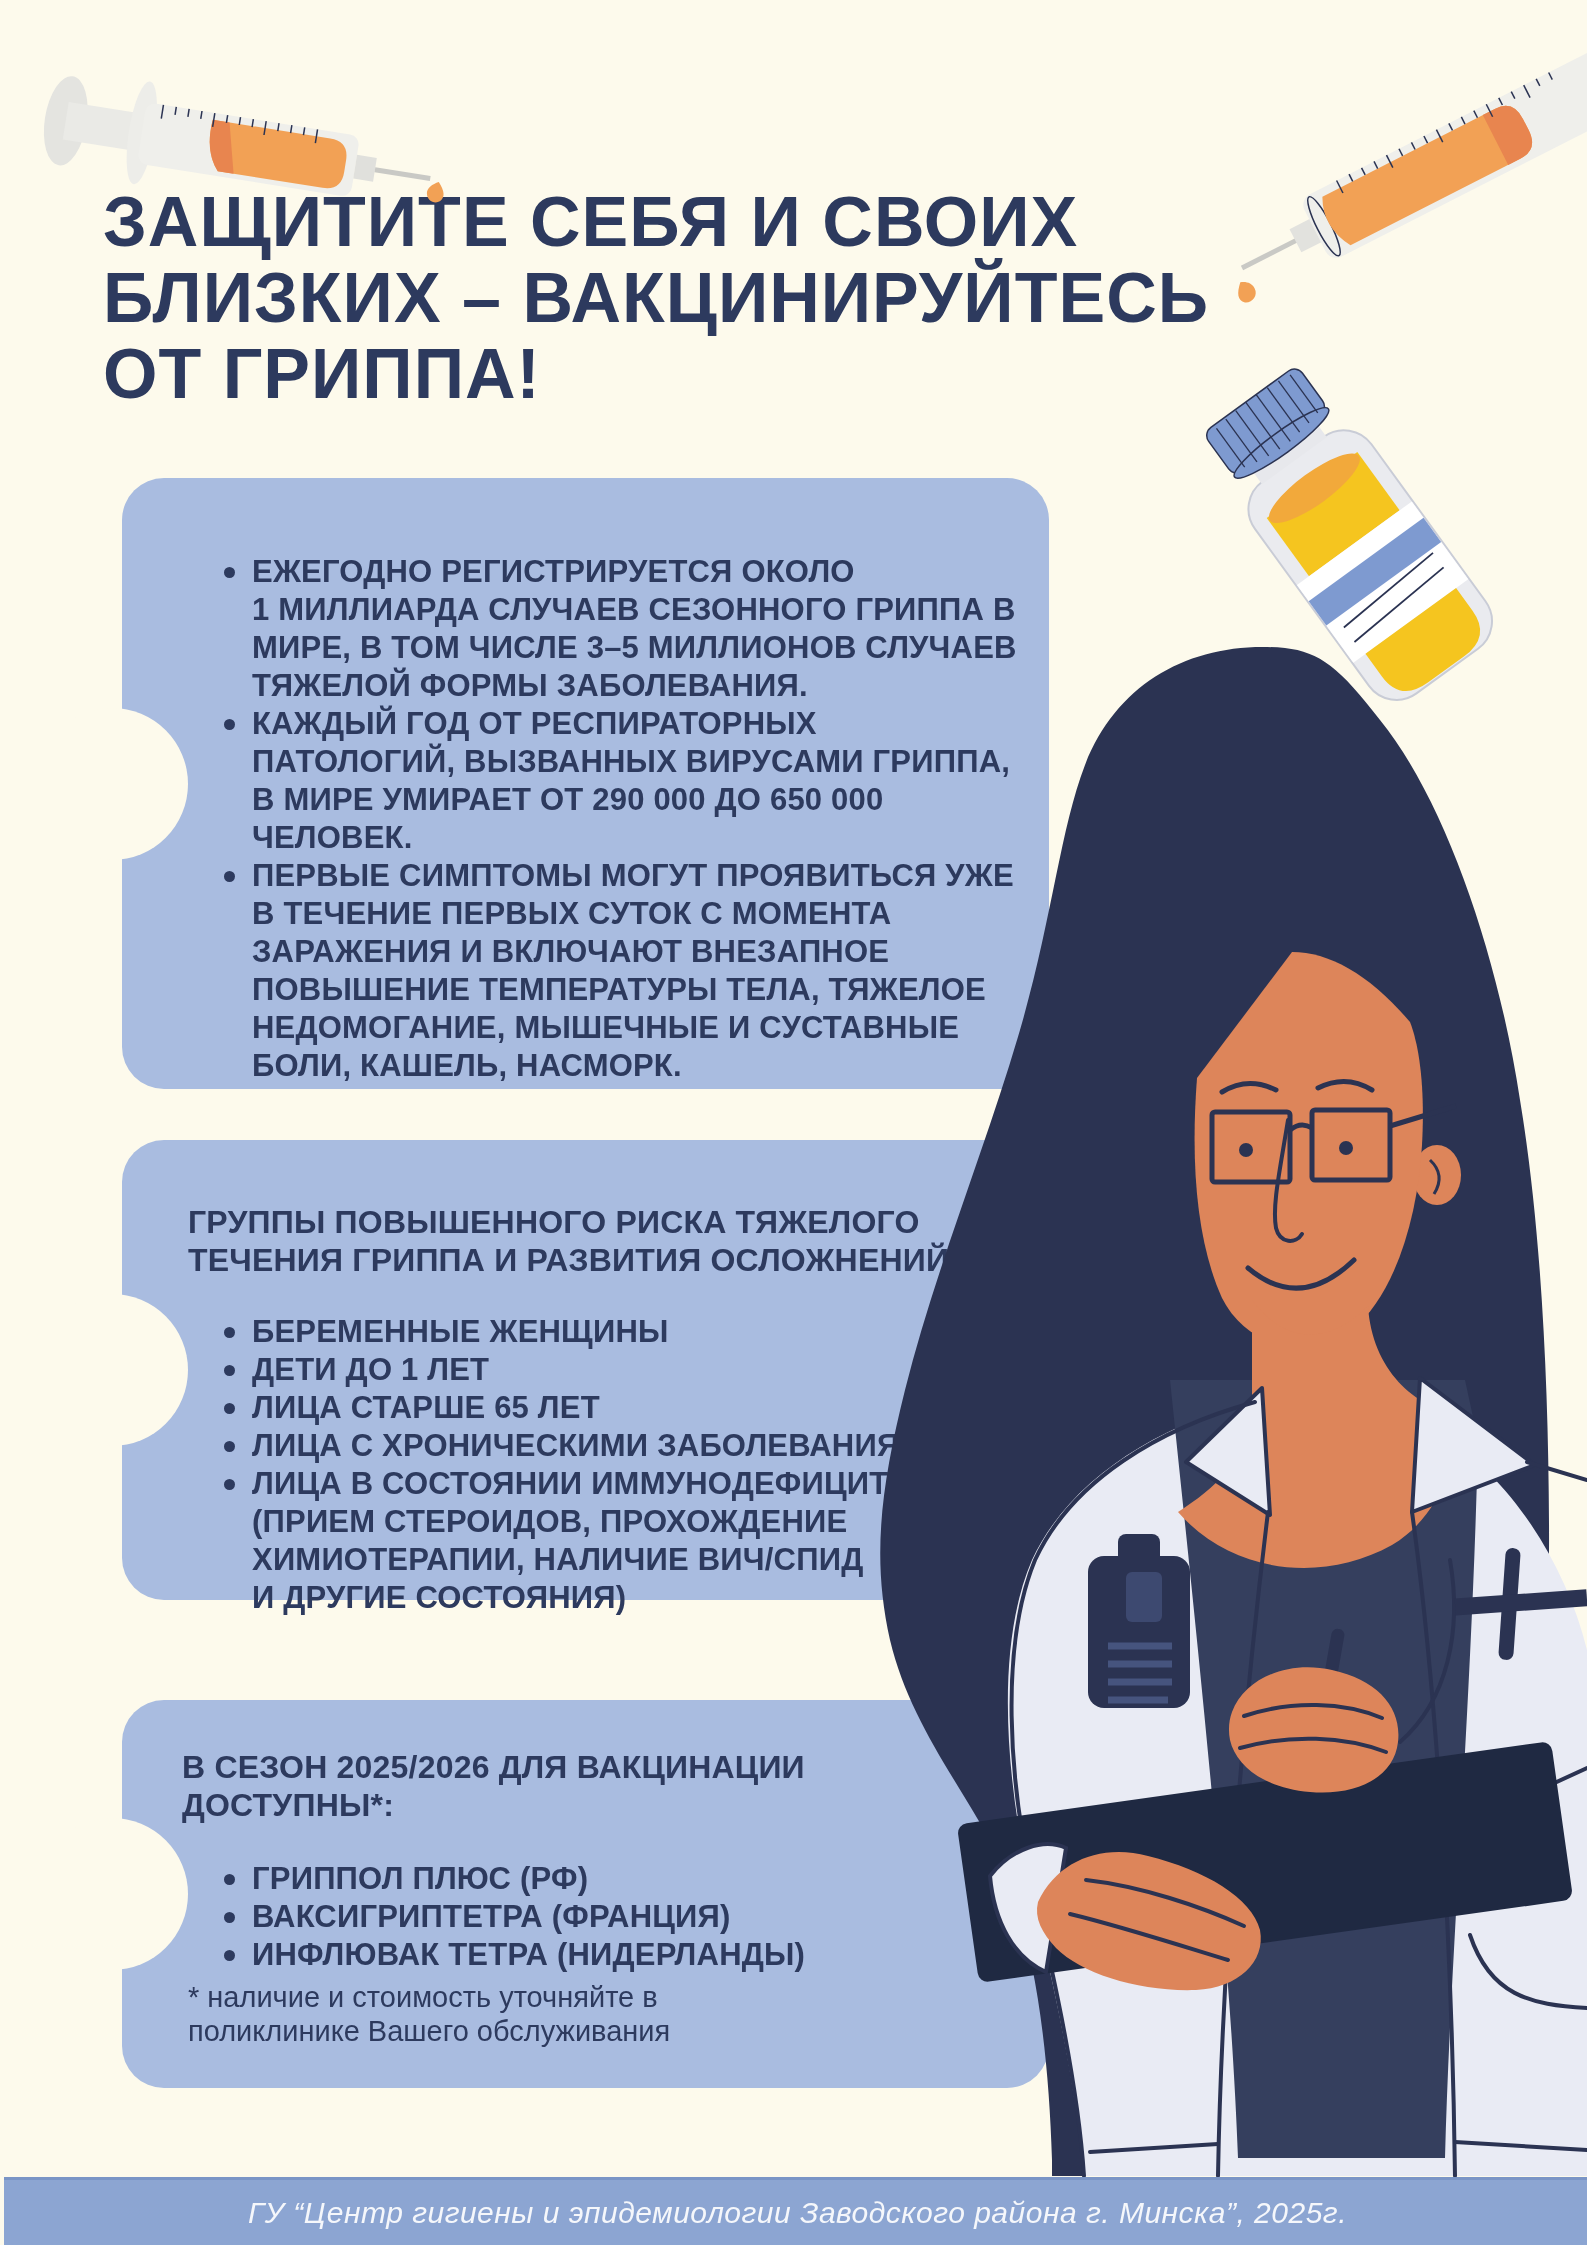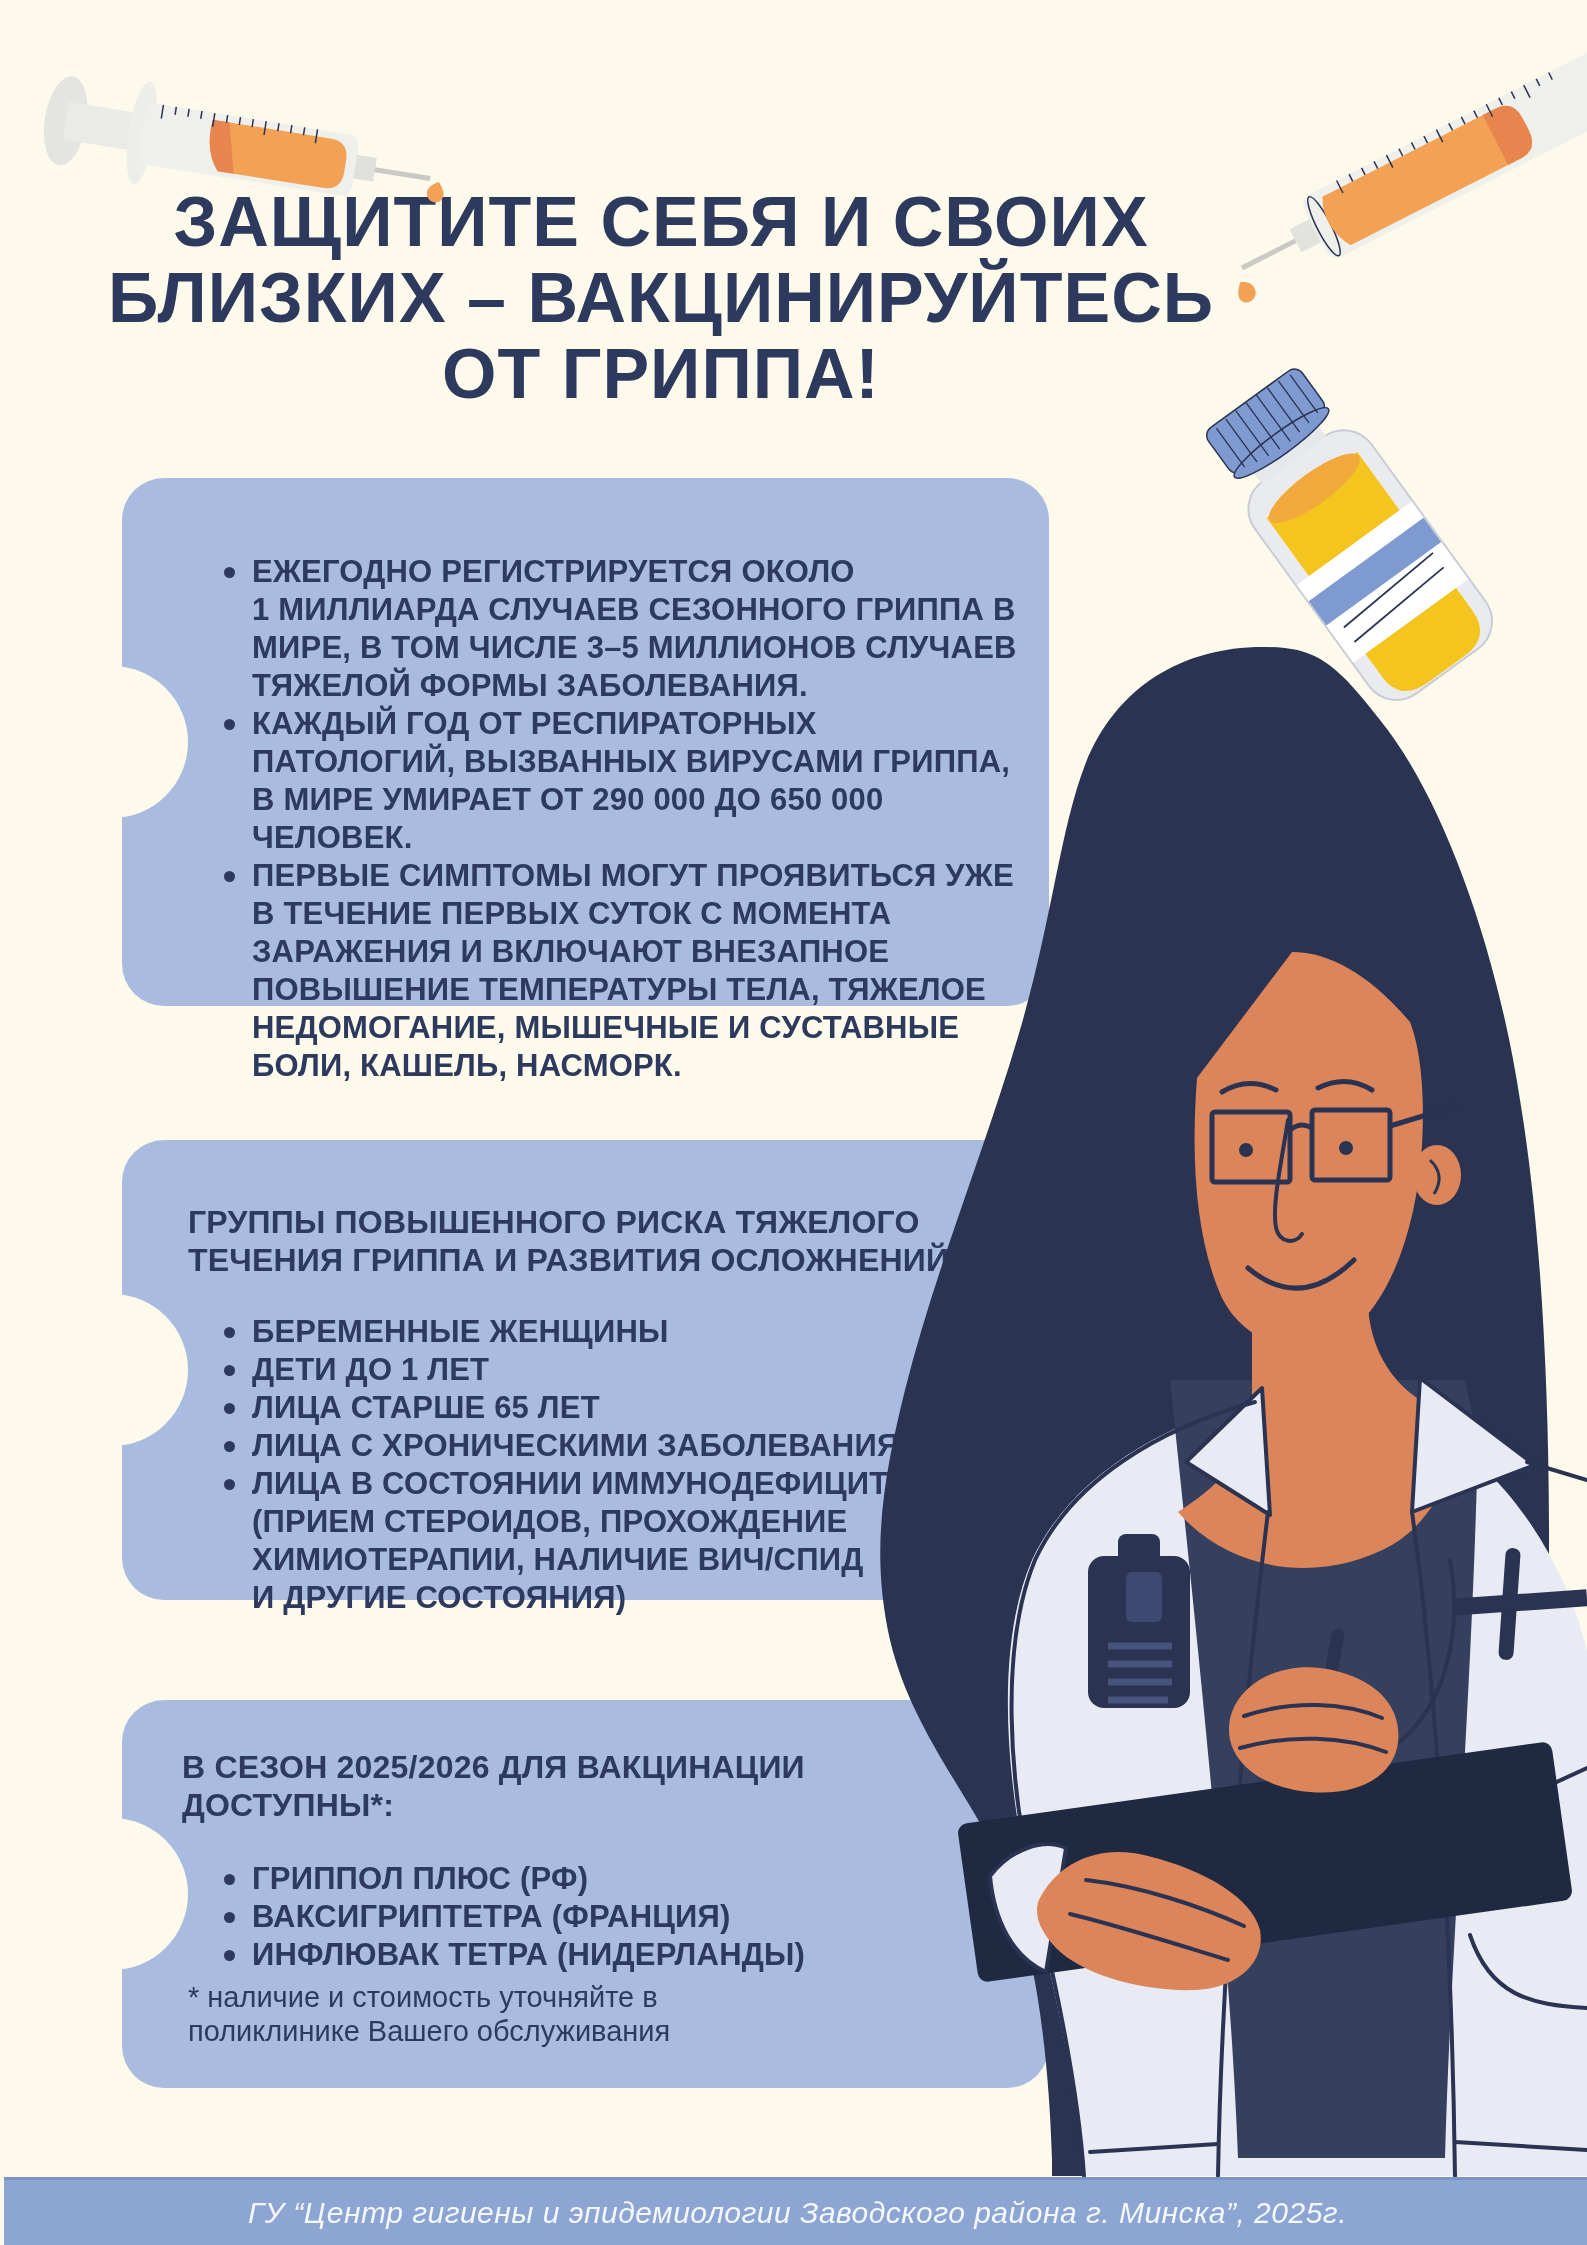"ЗАЩИТИТЕ СЕБЯ И СВОИХ" .title { left: 81px -> 103px; text-align: center -> none }
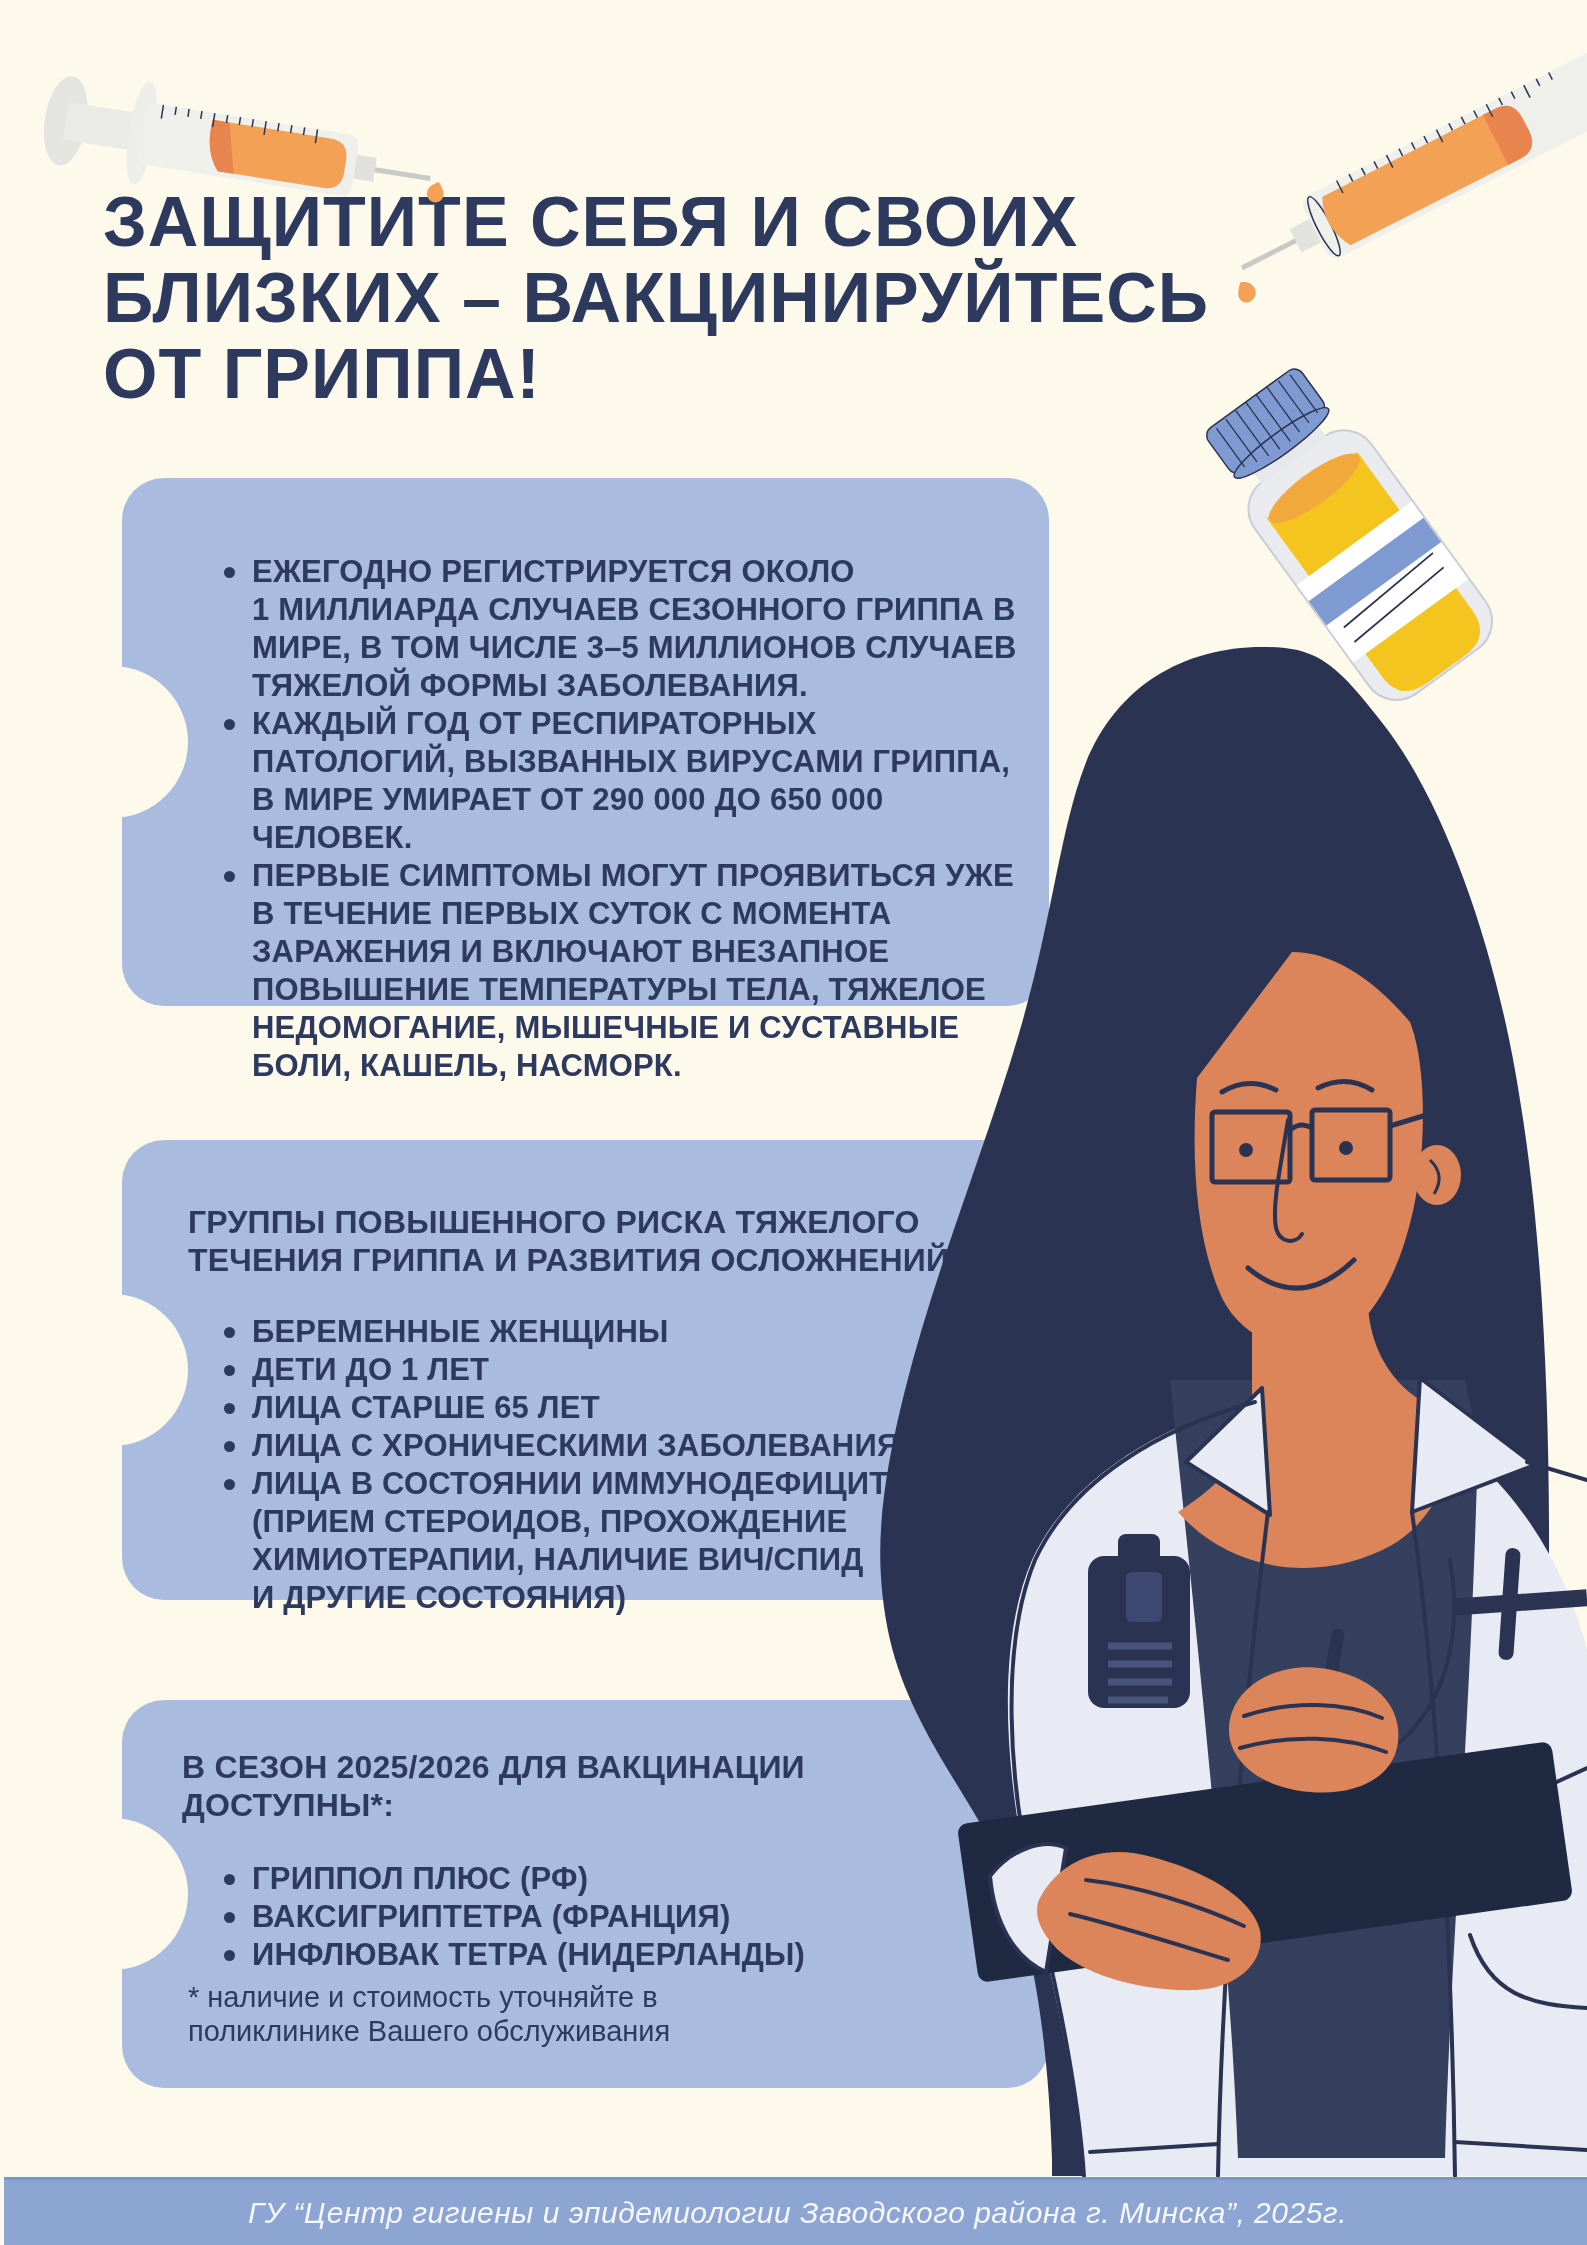"ЕЖЕГОДНО РЕГИСТРИРУЕТСЯ ОКОЛО 1" .panel-facts { height: 528px -> 611px }
